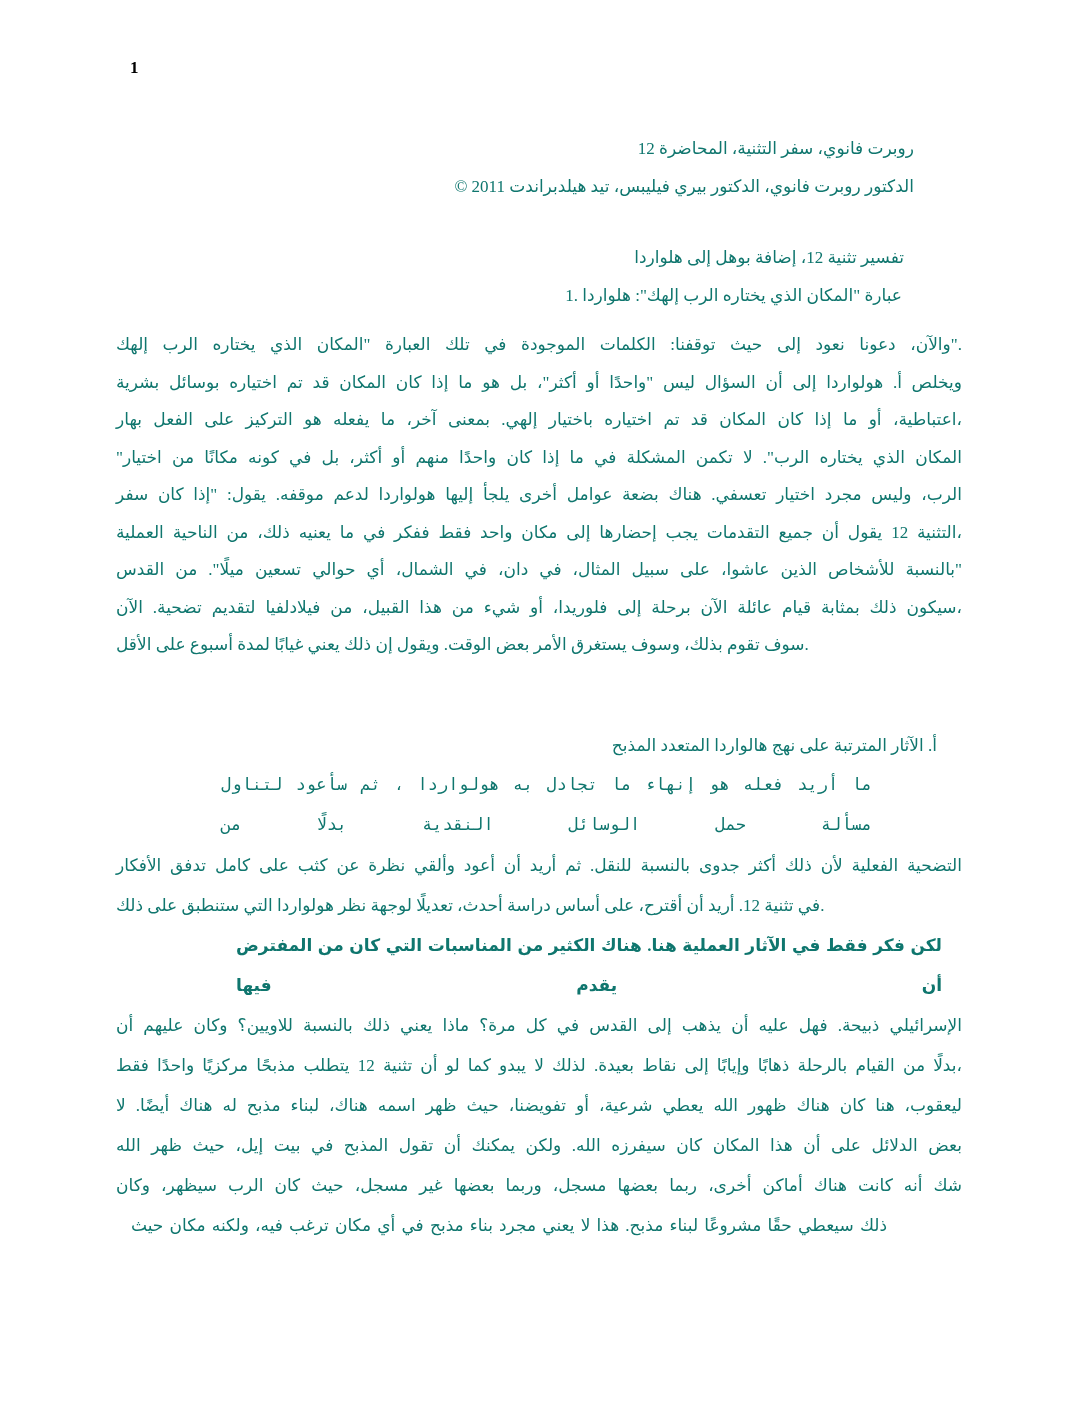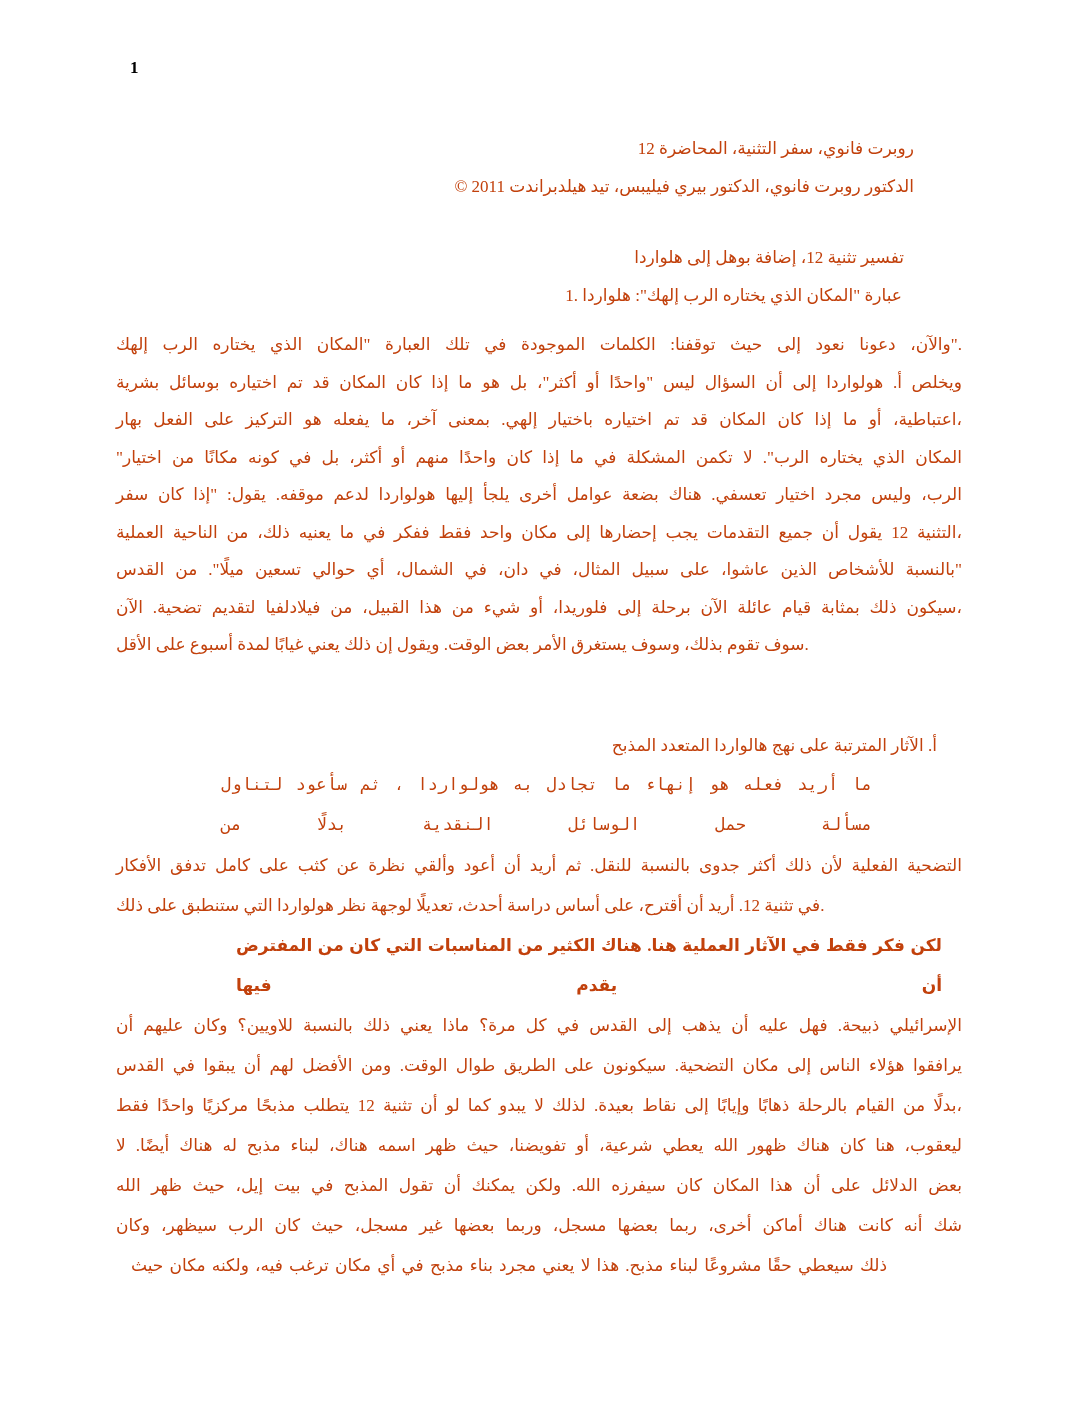"روبرت فانوي، سفر التثنية، المحاضرة" .line { color: #c2410c -> #0f766e }
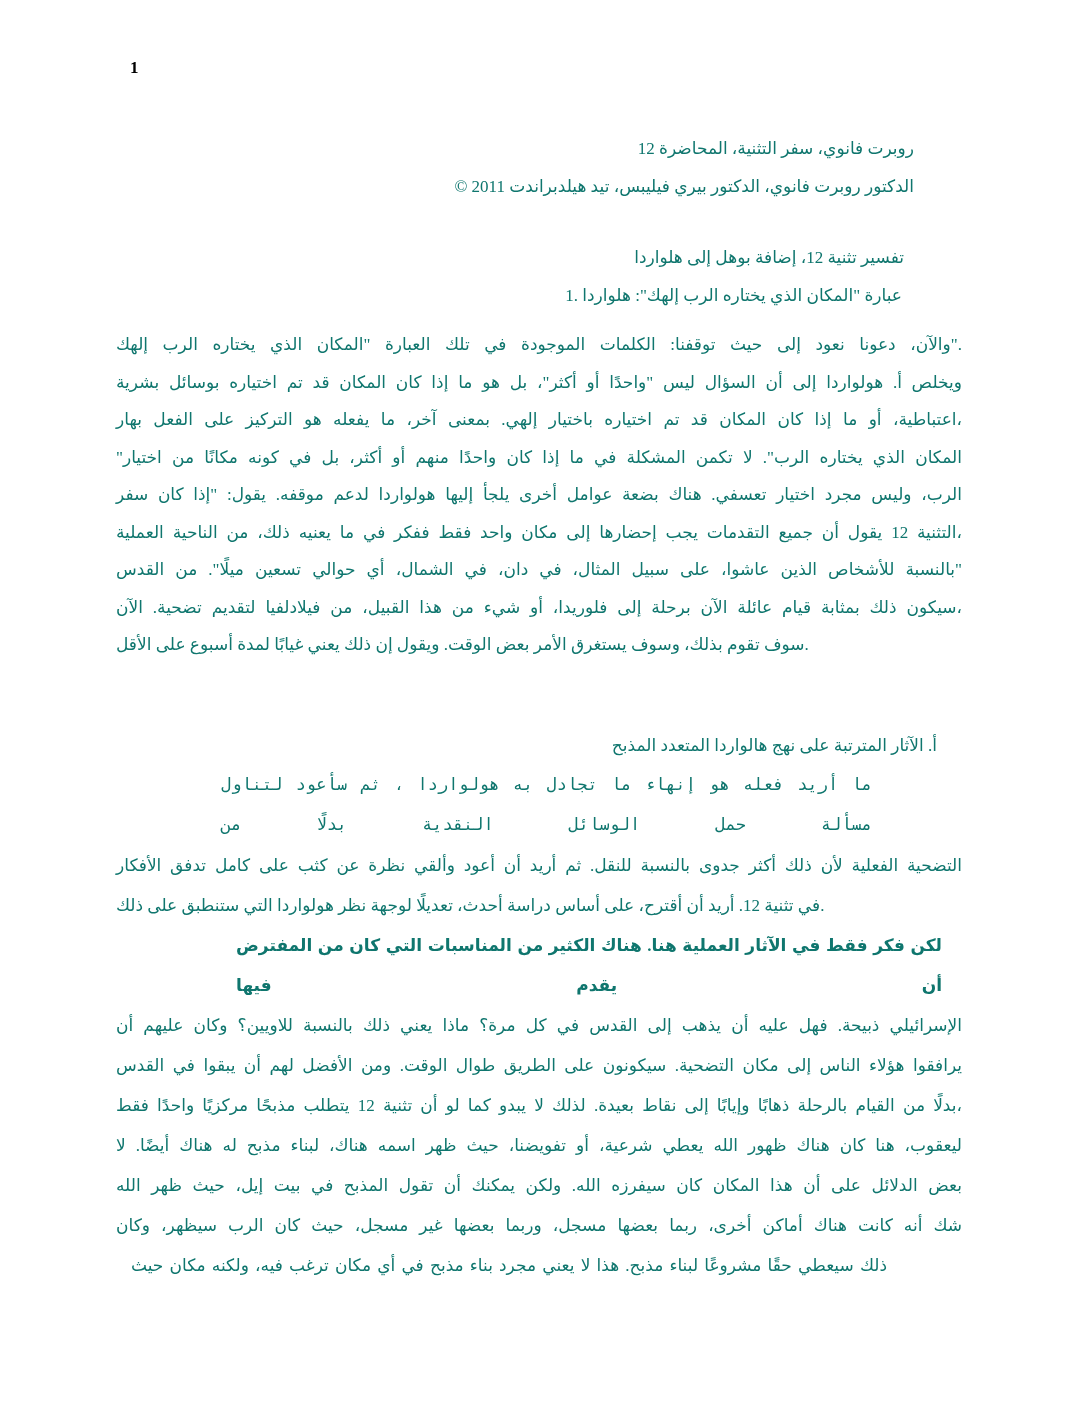"يرافقوا هؤلاء الناس إلى مكان" div.line { html: <div>يرافقوا هؤلاء الناس إلى مكان التضحية. سيكونون على الطريق طوال الوقت. ومن الأفضل لهم أن يبقوا في القدس</div> -> none }
